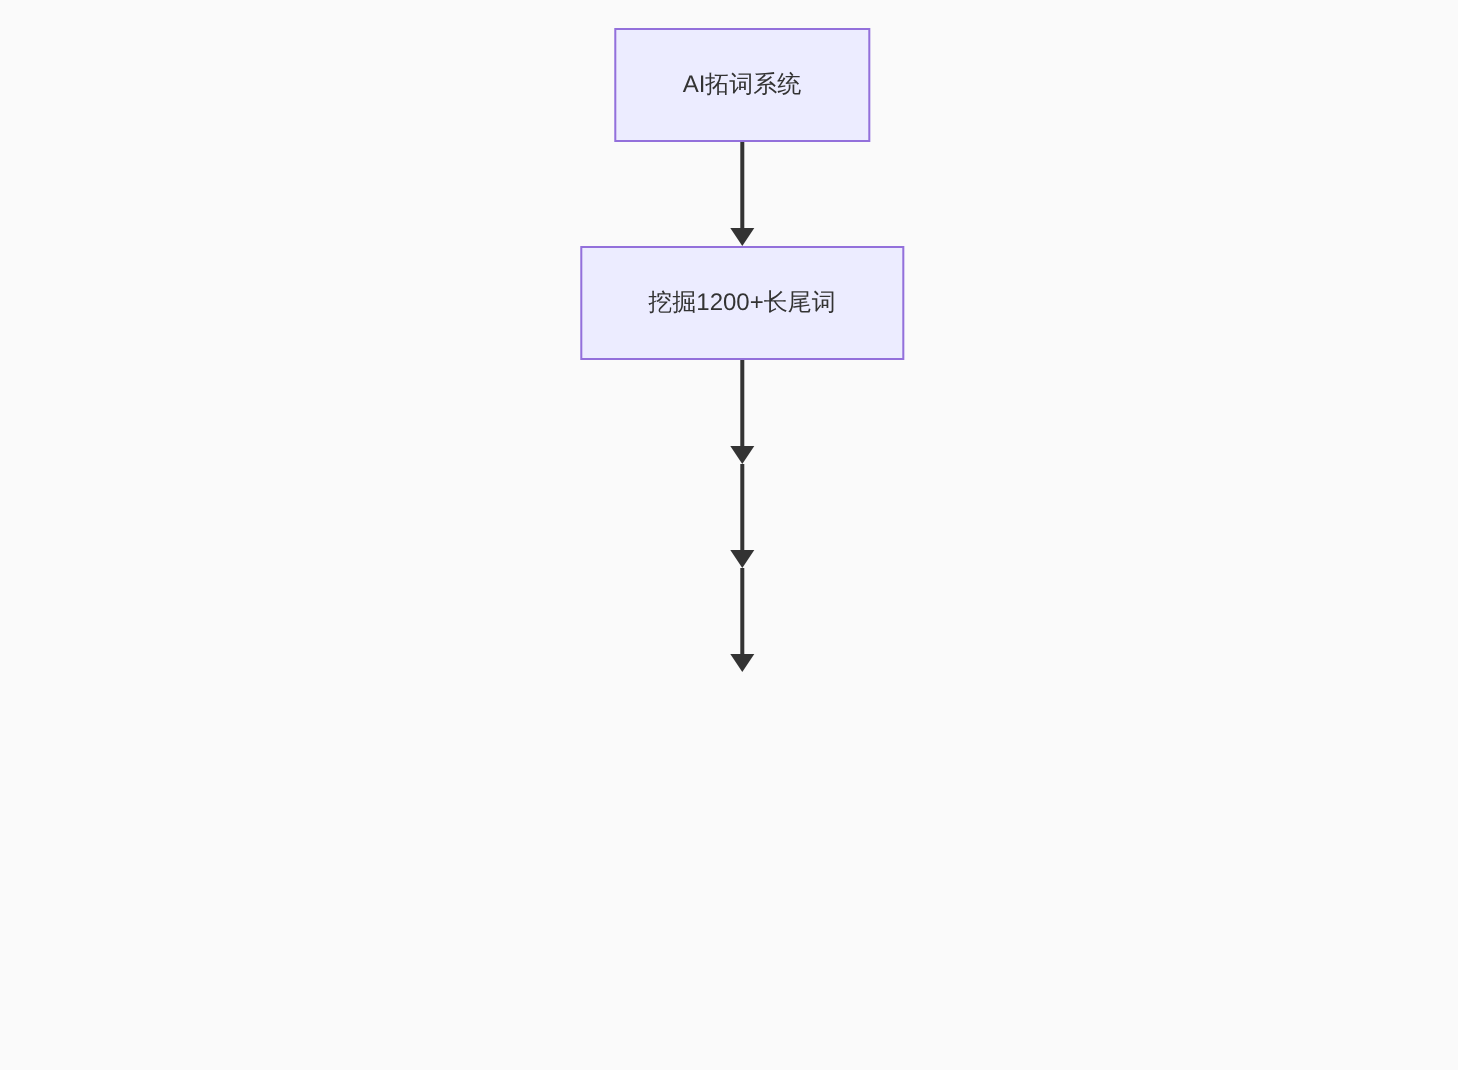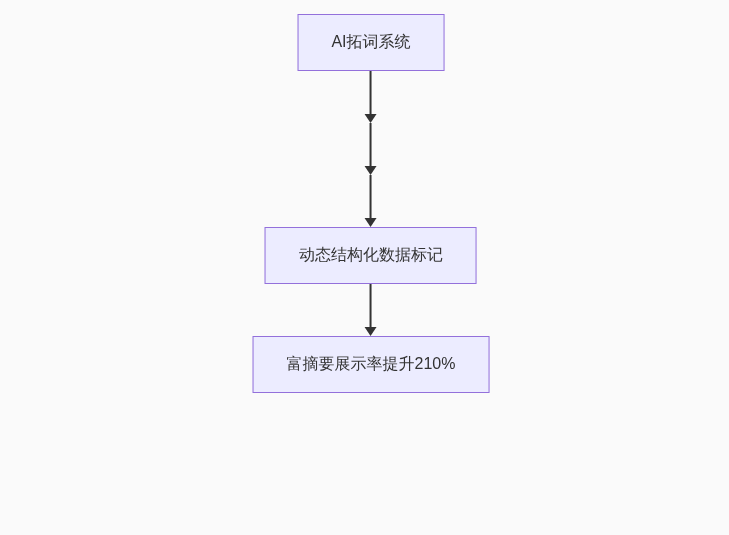"AI拓词系统" .node { font-size: 16px -> 12px }
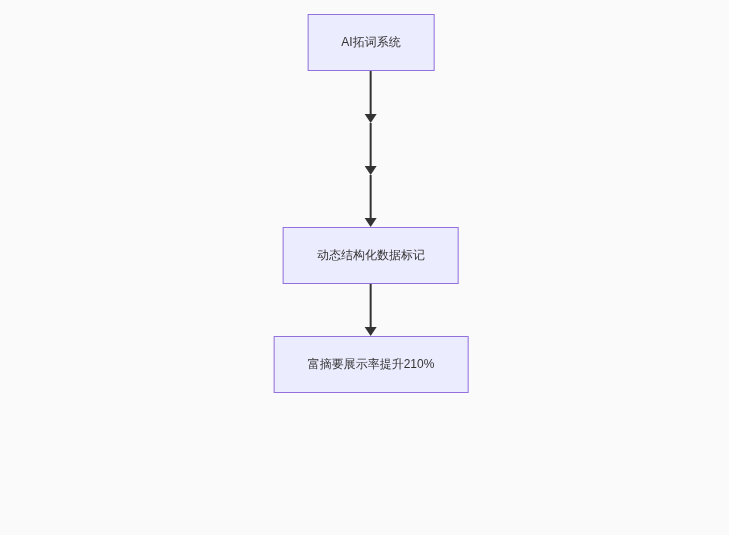"挖掘1200+长尾词" div.node { html: none -> <div> <span>挖掘1200+长尾词</span> </div> }
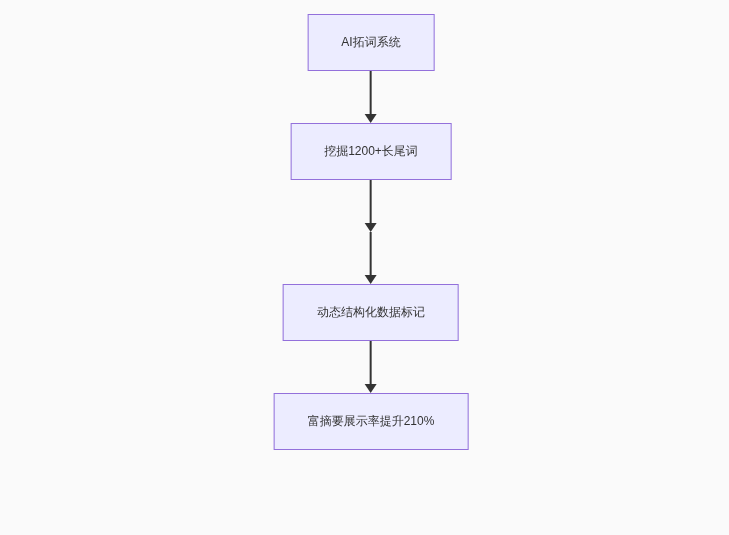"动态结构化数据标记" div.node { html: <div> <span>动态结构化数据标记</span> </div> -> none }
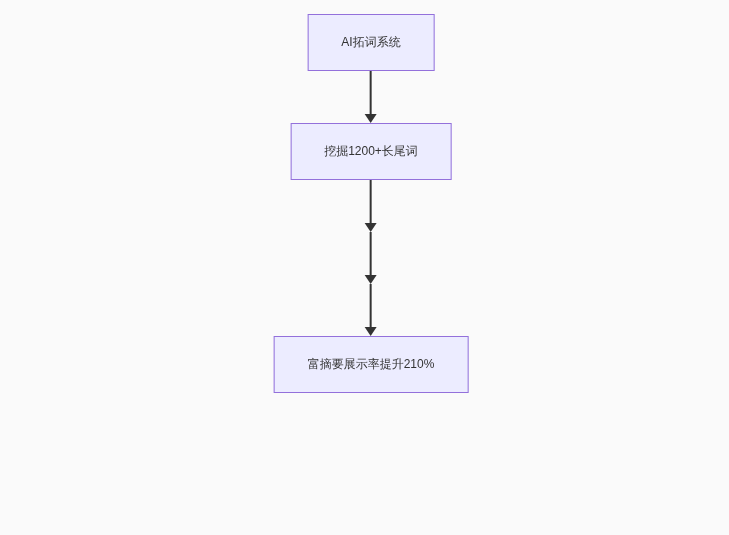"富摘要展示率提升210%" div.node { html: <div> <span>富摘要展示率提升210%</span> </div> -> none }
